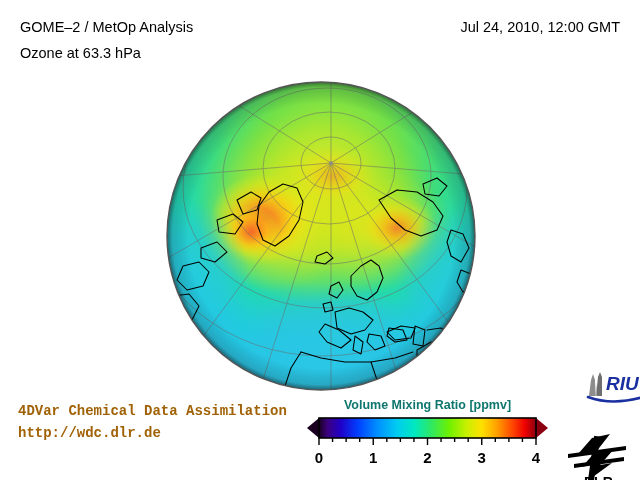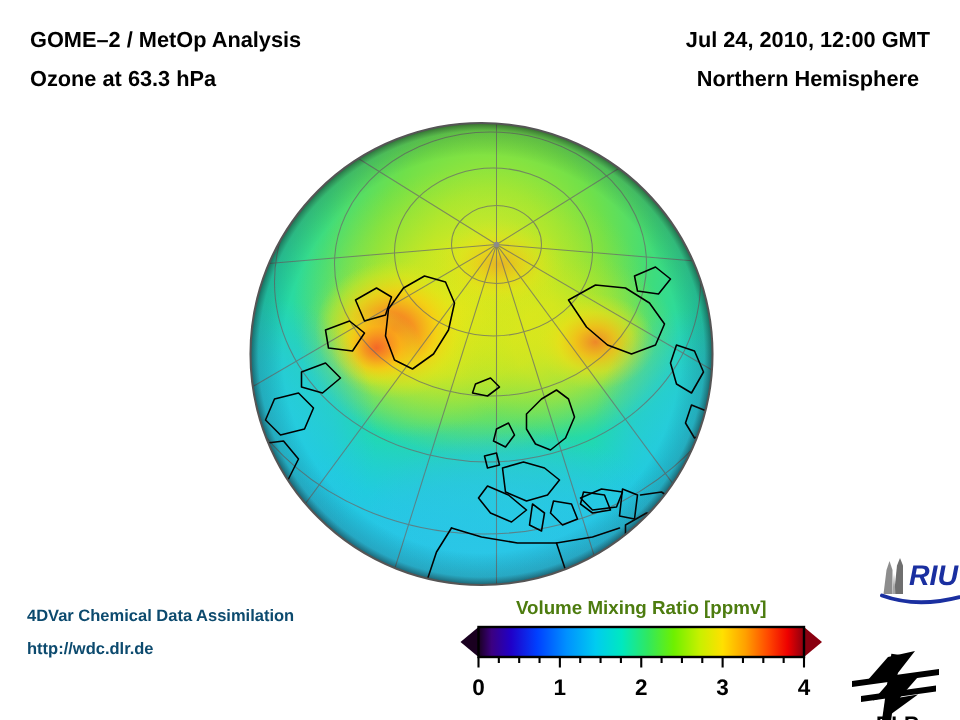"GOME–2 / MetOp Analysis" .hdr-line { font-weight: bold -> normal }
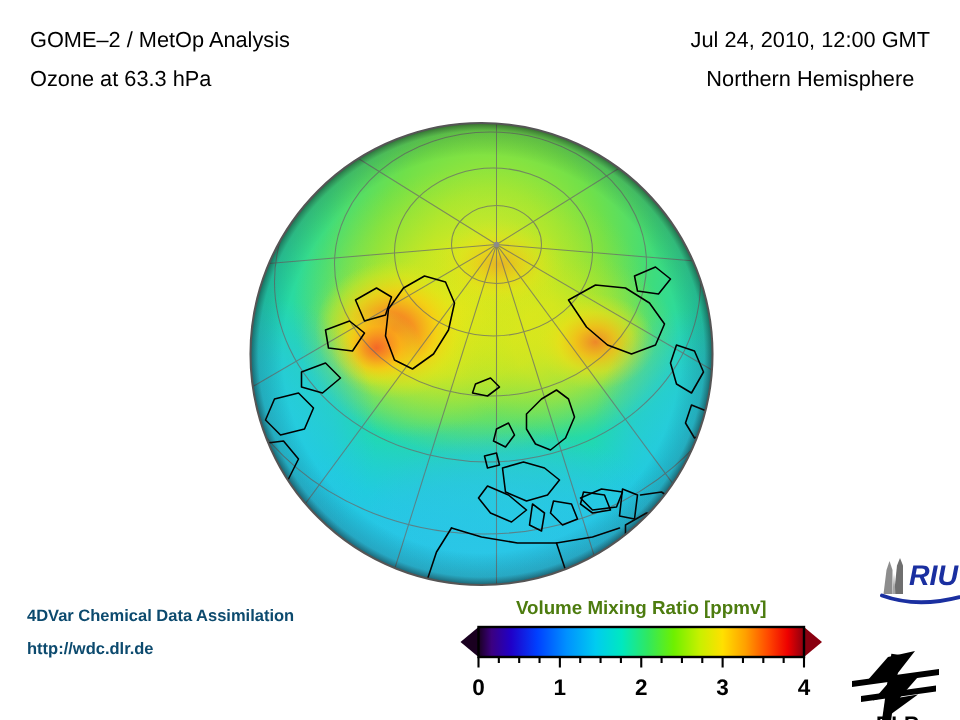"Northern Hemisphere" div.hdr-line { html: <div>Northern Hemisphere</div> -> none }
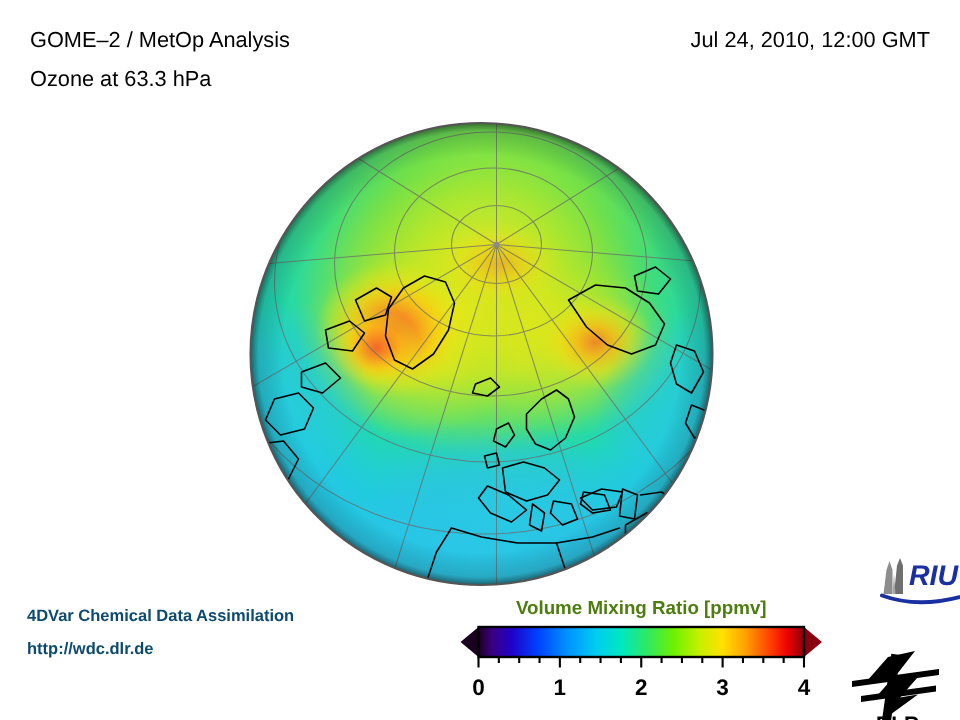"4DVar Chemical Data Assimilation" .footer-line { color: #0c4a6e -> #a16207; font-family: none -> Liberation Mono, monospace; font-size: 11px -> 14px }
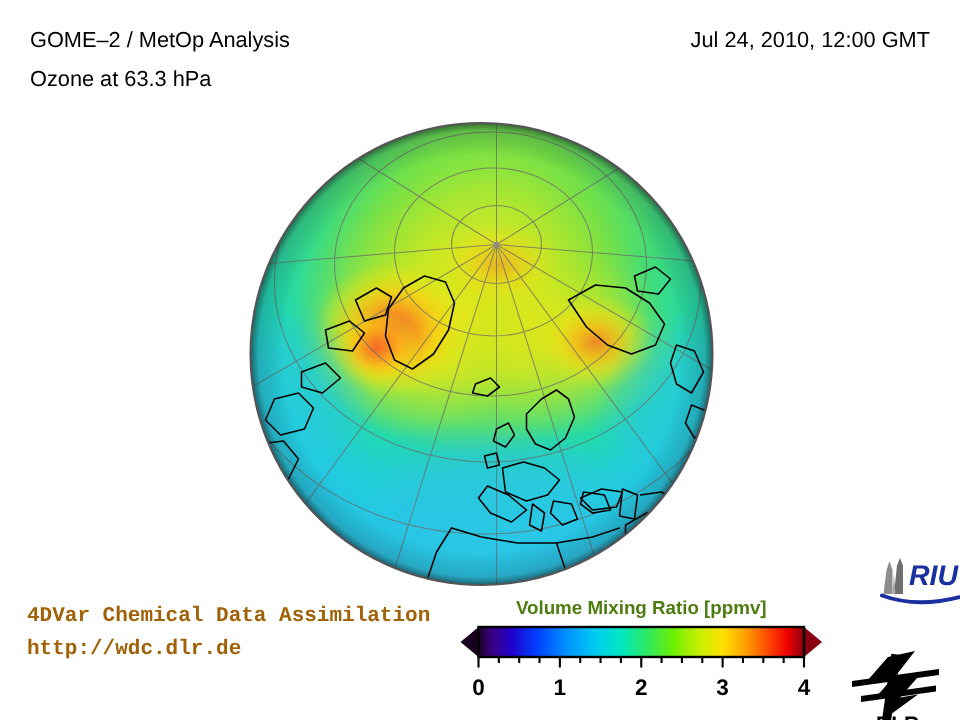"Volume Mixing Ratio [ppmv]" #cbar-title { color: #4d7c0f -> #0f766e }
